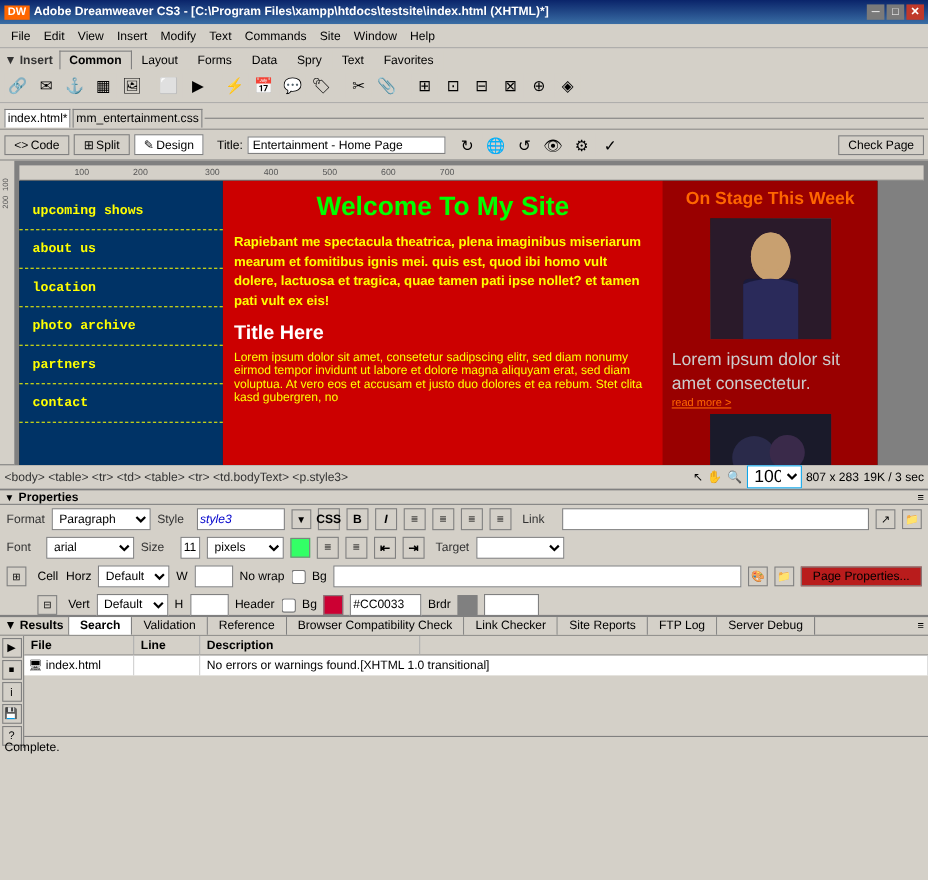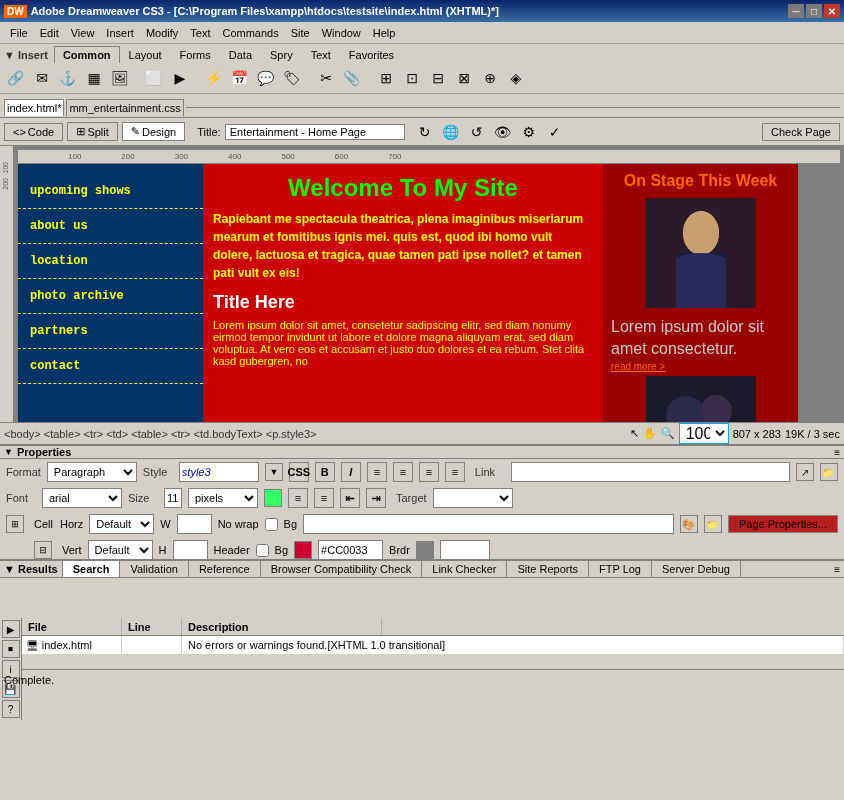"300" span { margin-left: 40px -> 52px }
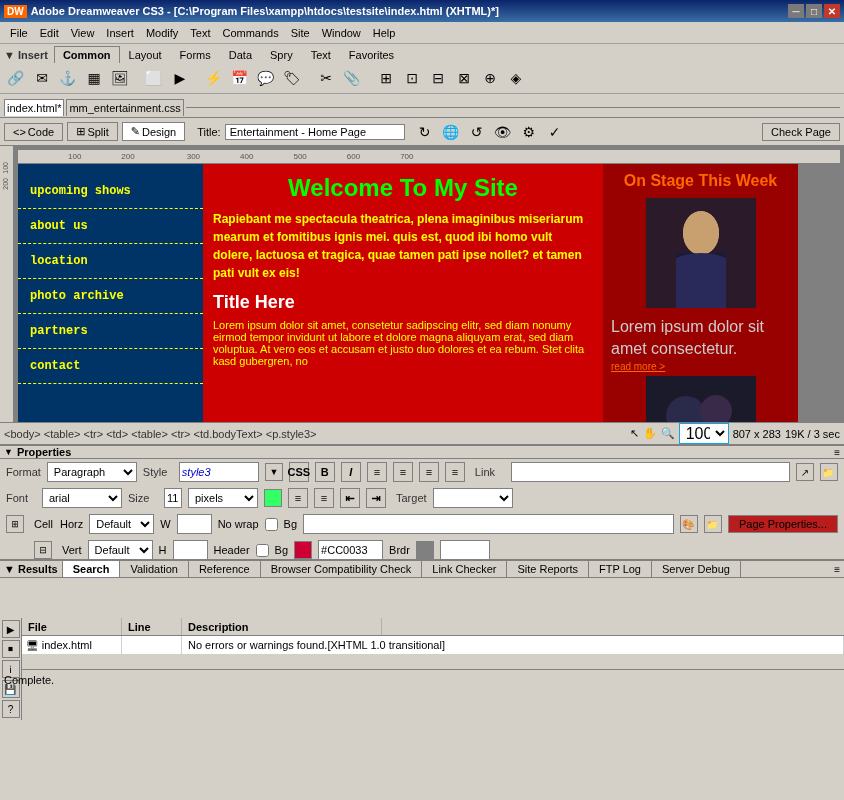"▼ Results" div { gap: 40px -> none }
